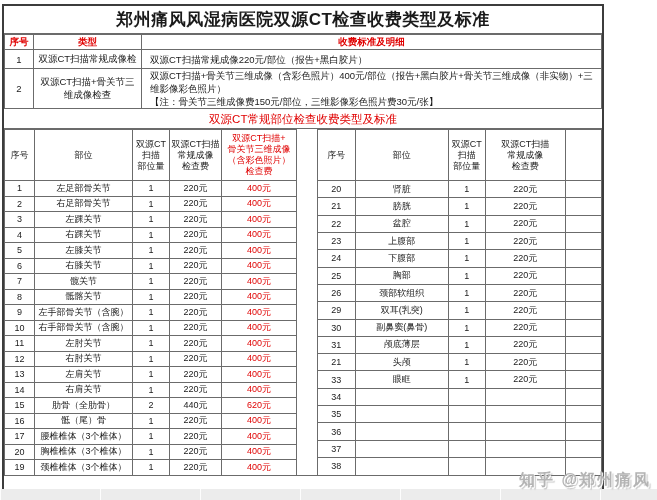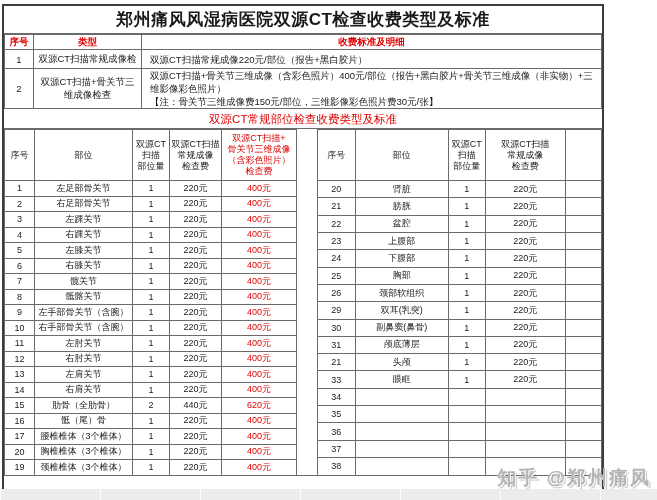"知乎 @郑州痛风" .watermark { font-size: 19px -> 16px }
